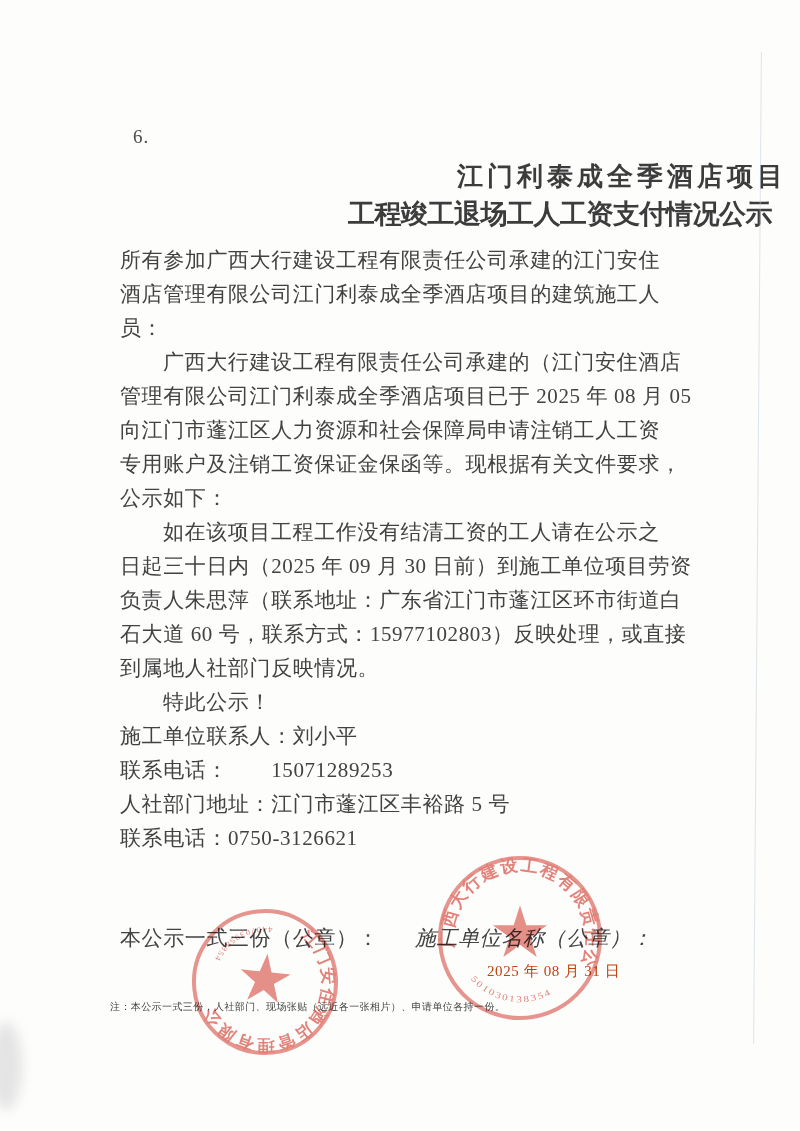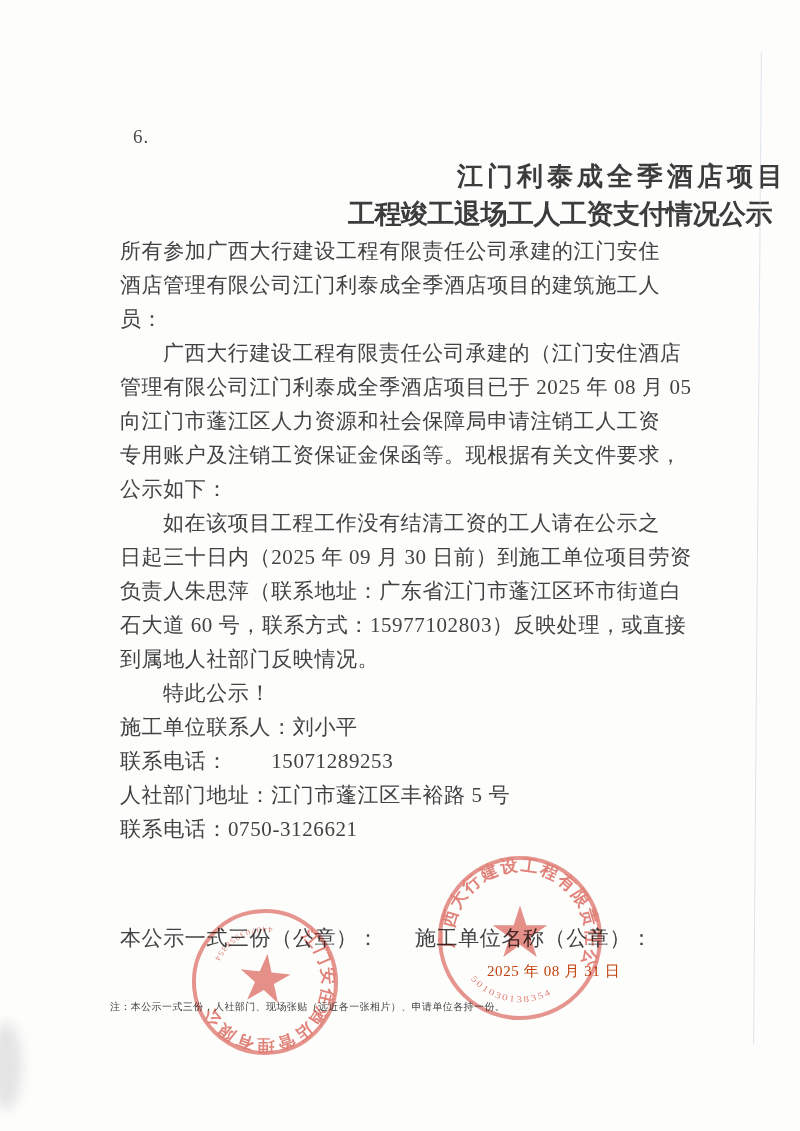"所有参加广西大行建设工程有限责任公司承建的江门安住" .body-block { top: 234px -> 243px }
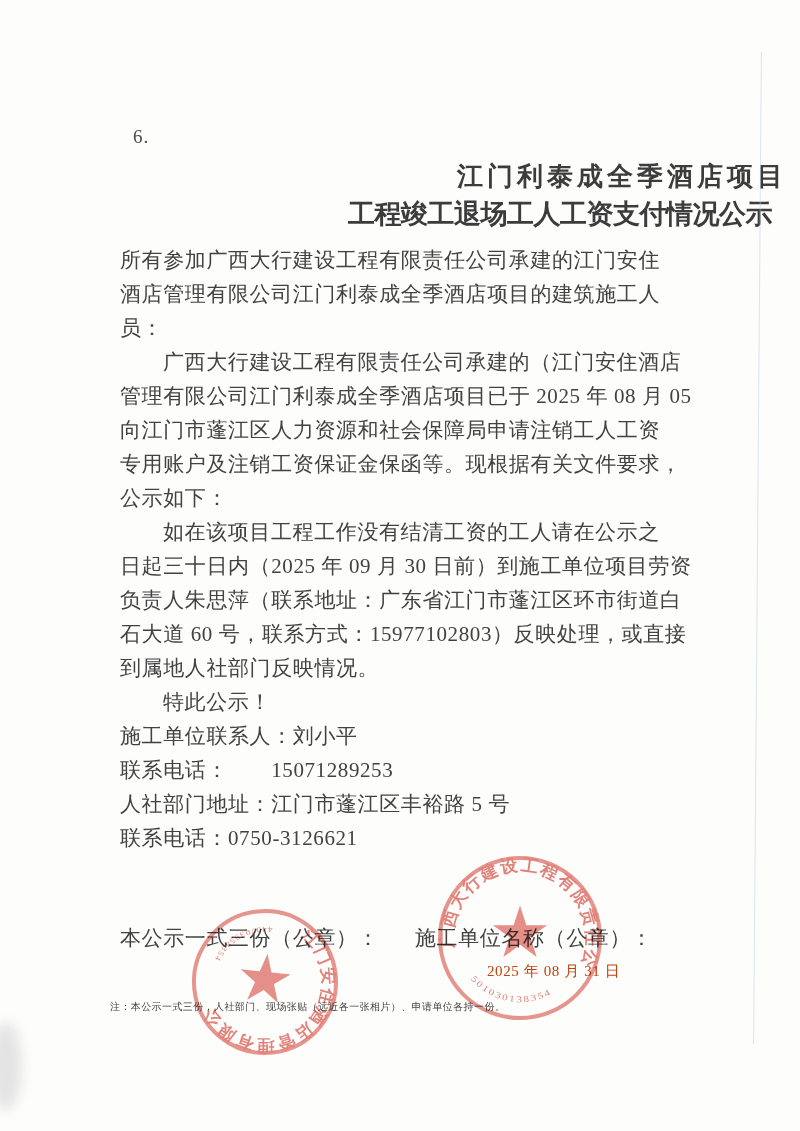"施工单位名称（公章）：" .sig-right { font-style: none -> italic }
